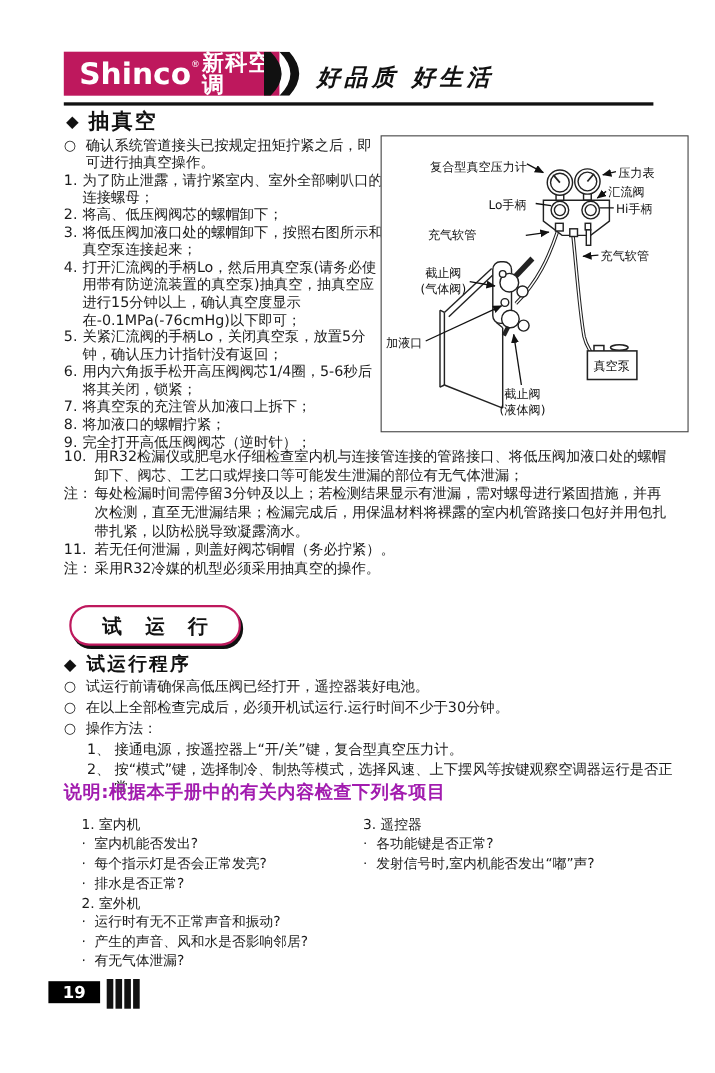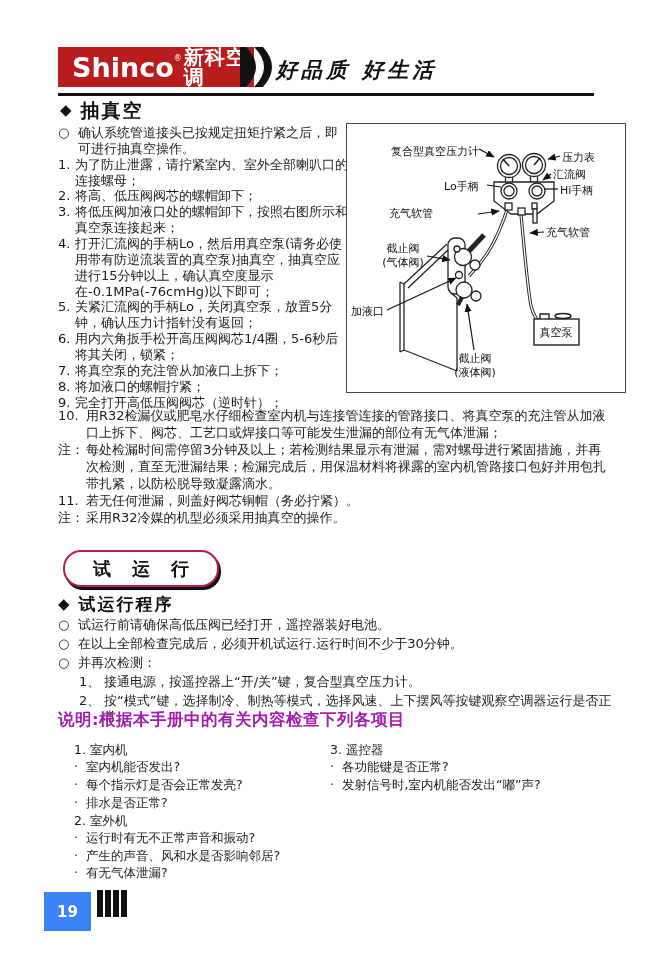"Shinco" .logo-bar { background: #b91c1c -> #be185d }
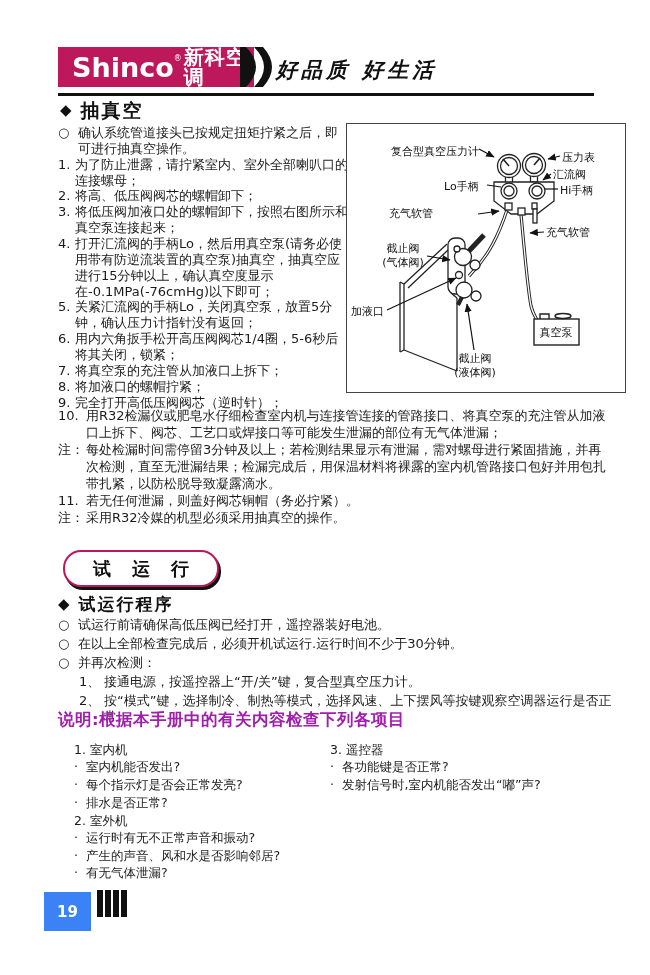"好品质 好生活" .slogan { left: 276px -> 288px }
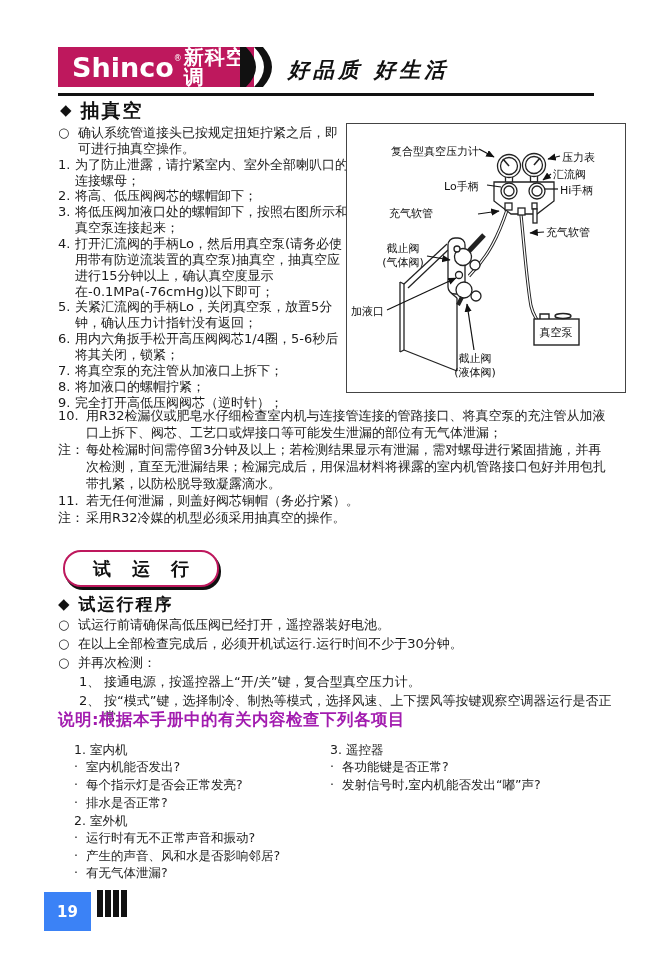"用R32检漏仪或肥皂水仔细检查室内机与连接管连接的管路接口、将真空泵的充注管从加" span.st { text: 真空泵的充注管从加液口上拆 -> 低压阀加液口处的螺帽卸 }
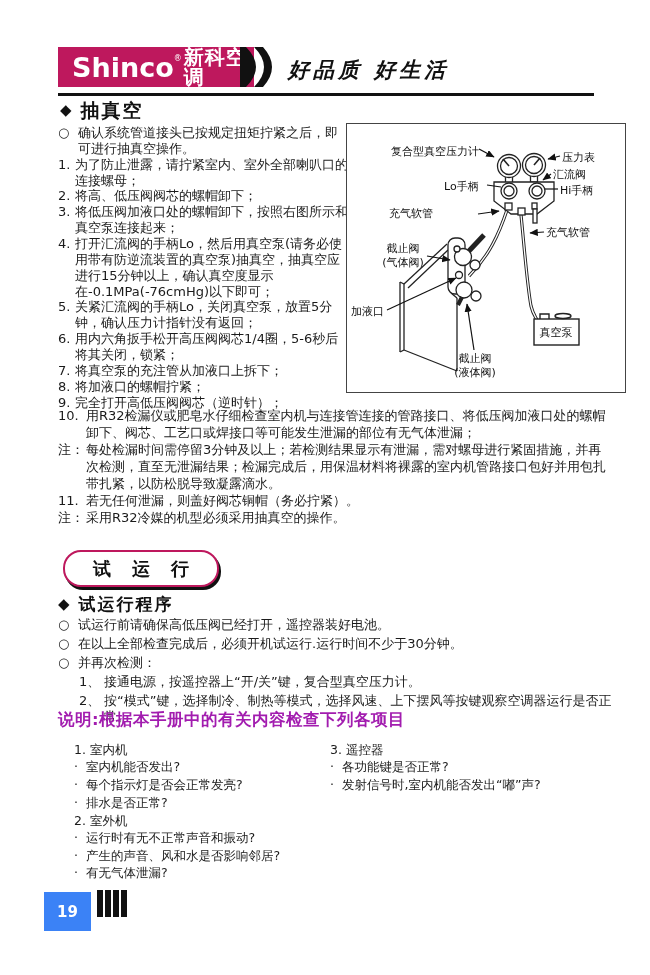"并再次检测：" span.st { text: 并再次检测 -> 操作方法 }
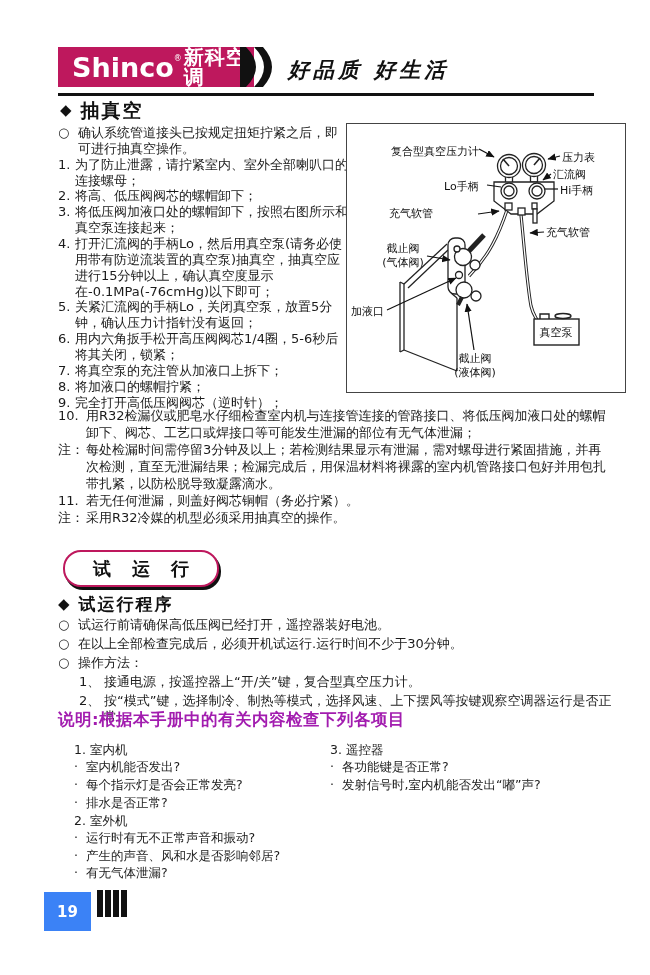"19" .pageno { background: #3b82f6 -> #000000; height: 39px -> 20px }
